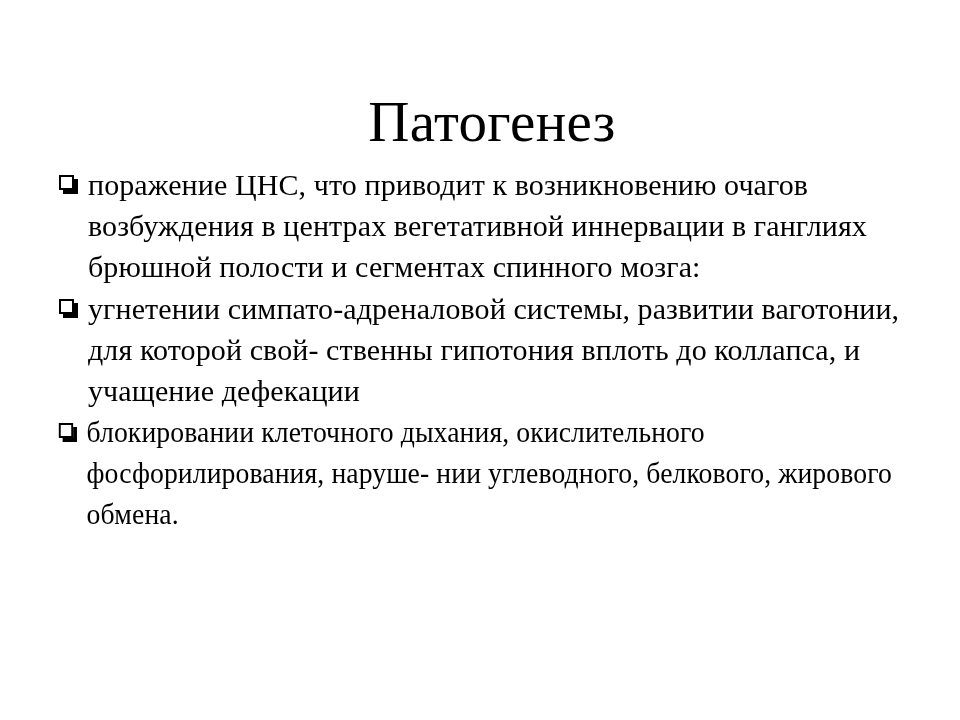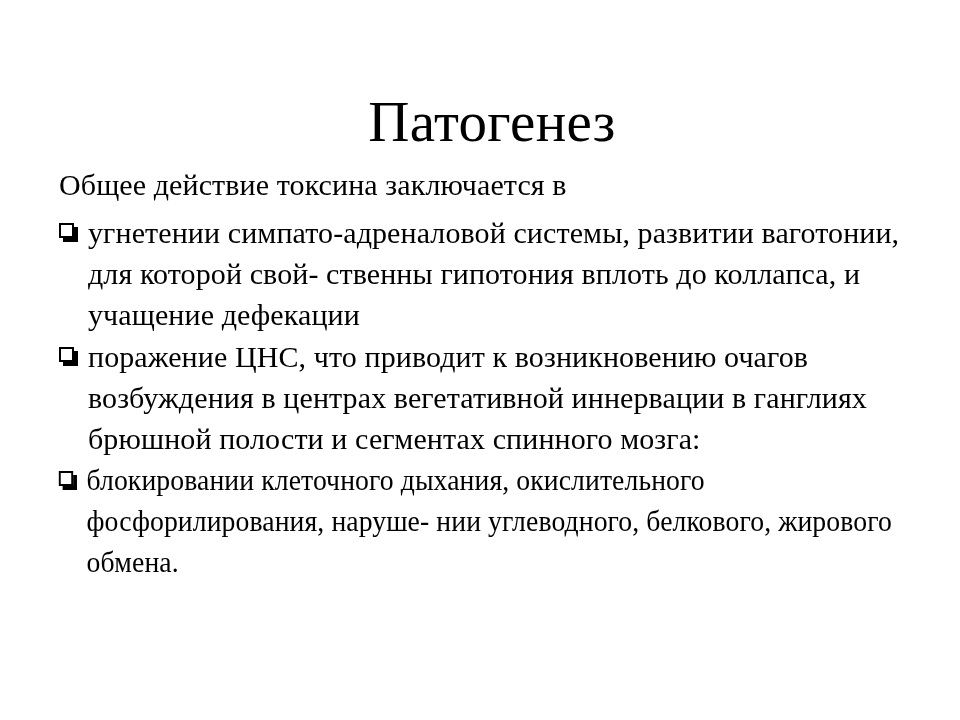"Общее действие токсина заключается в" p.intro-line { html: <p>Общее действие токсина заключается в</p> -> none }
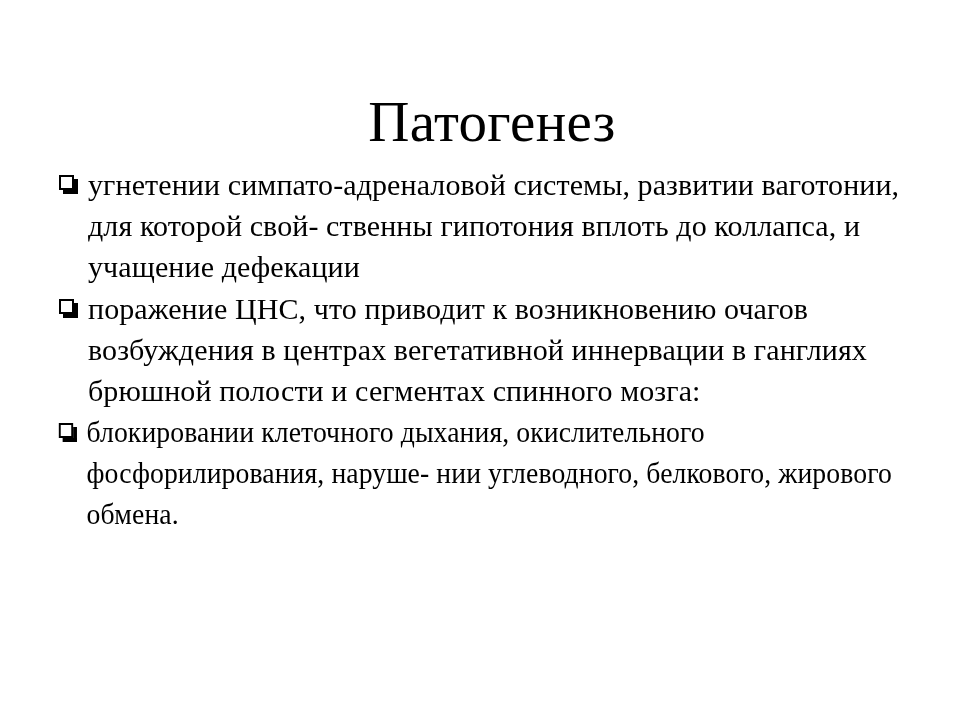"угнетении симпато-адреналовой системы," li.bullet-item { order: before "поражение ЦНС, что приводит к" -> after "поражение ЦНС, что приводит к" }
